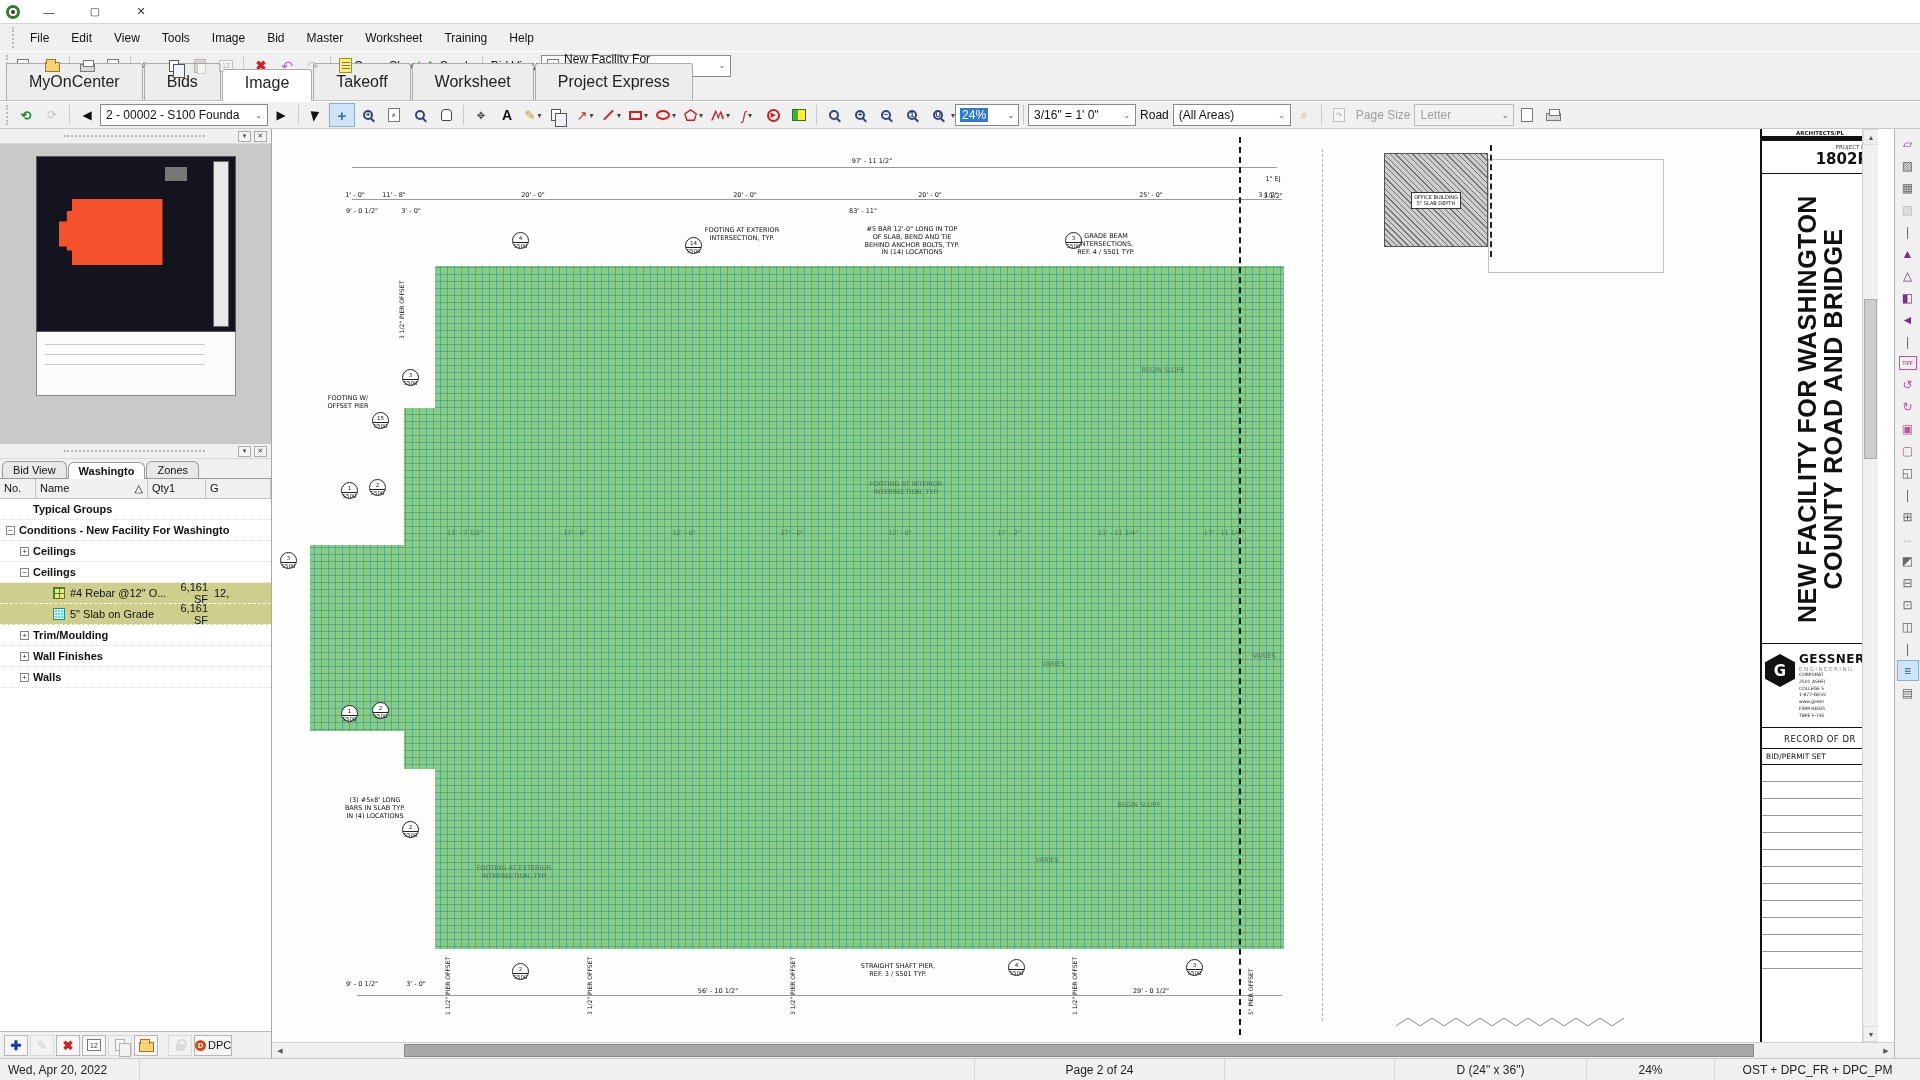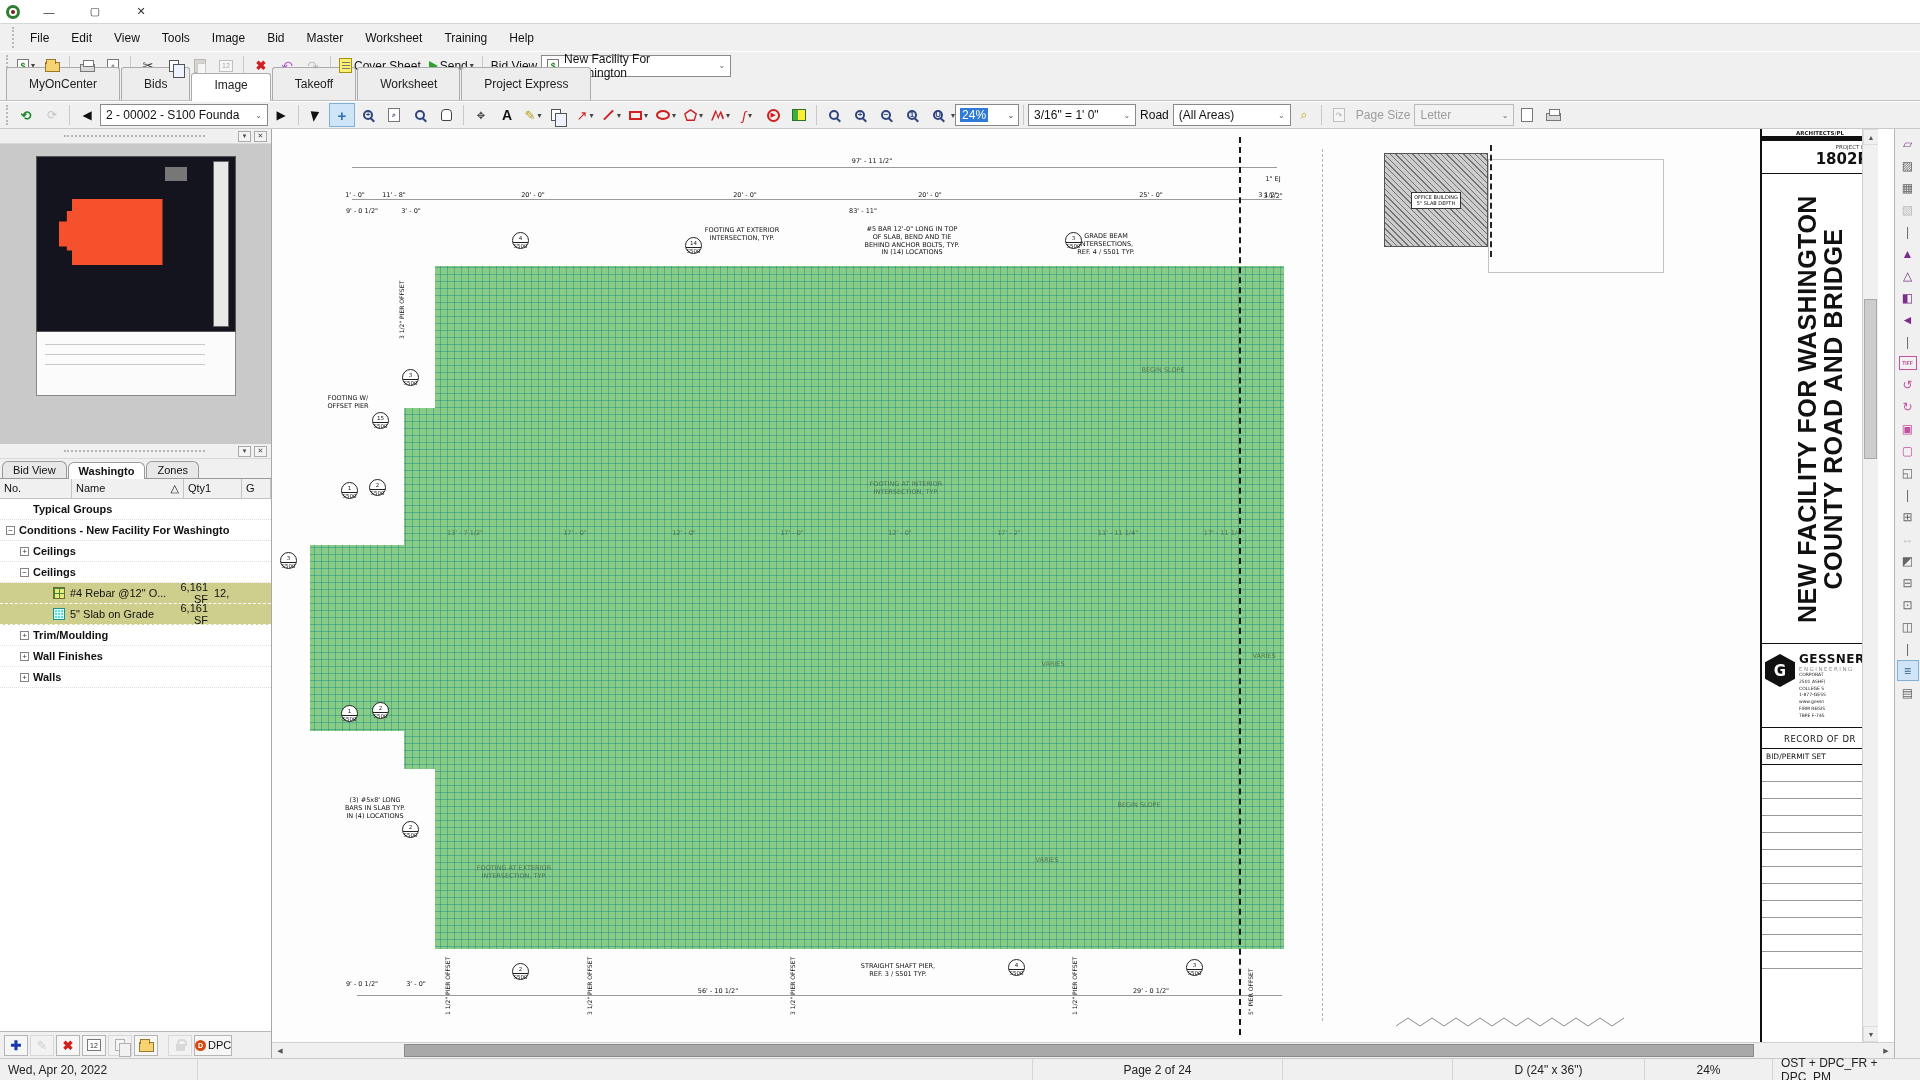"MyOnCenter" .tab { font-size: 12px -> 16px }
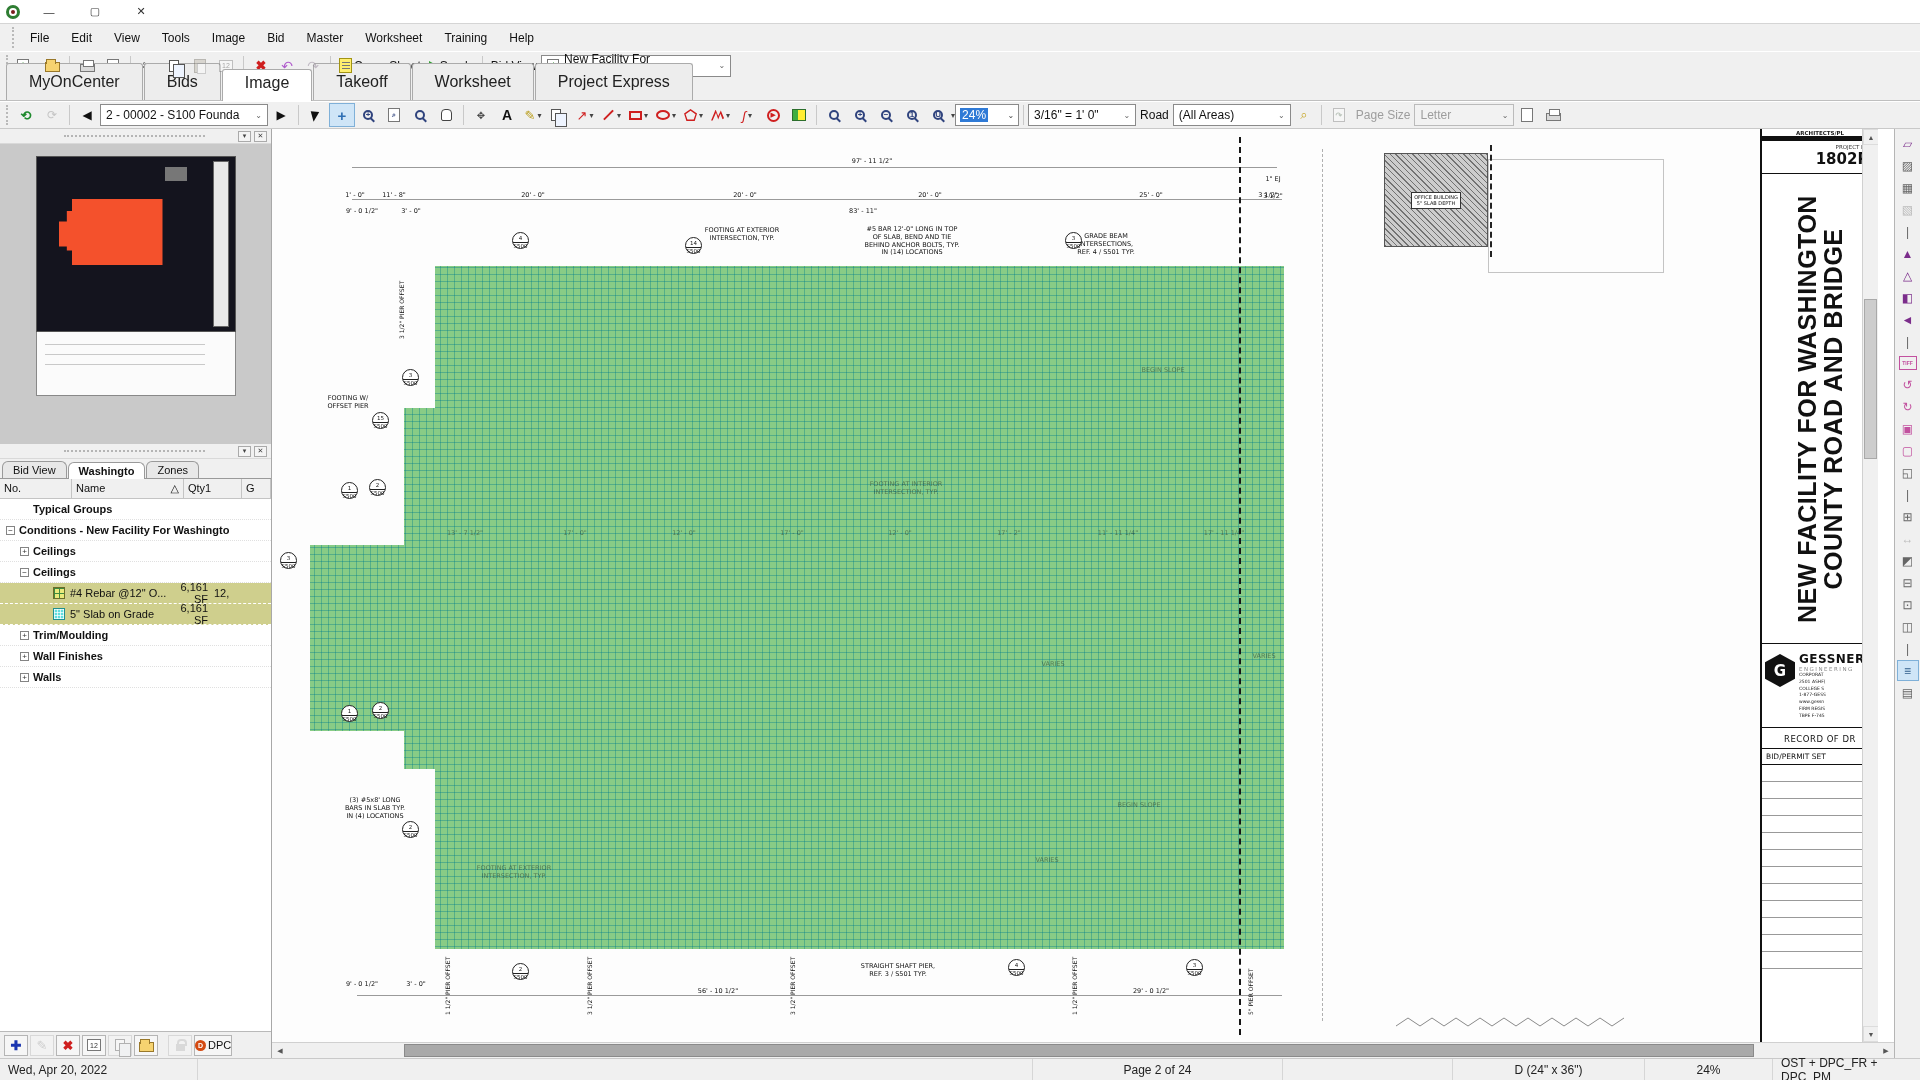"No." span.gh { width: 72px -> 36px }
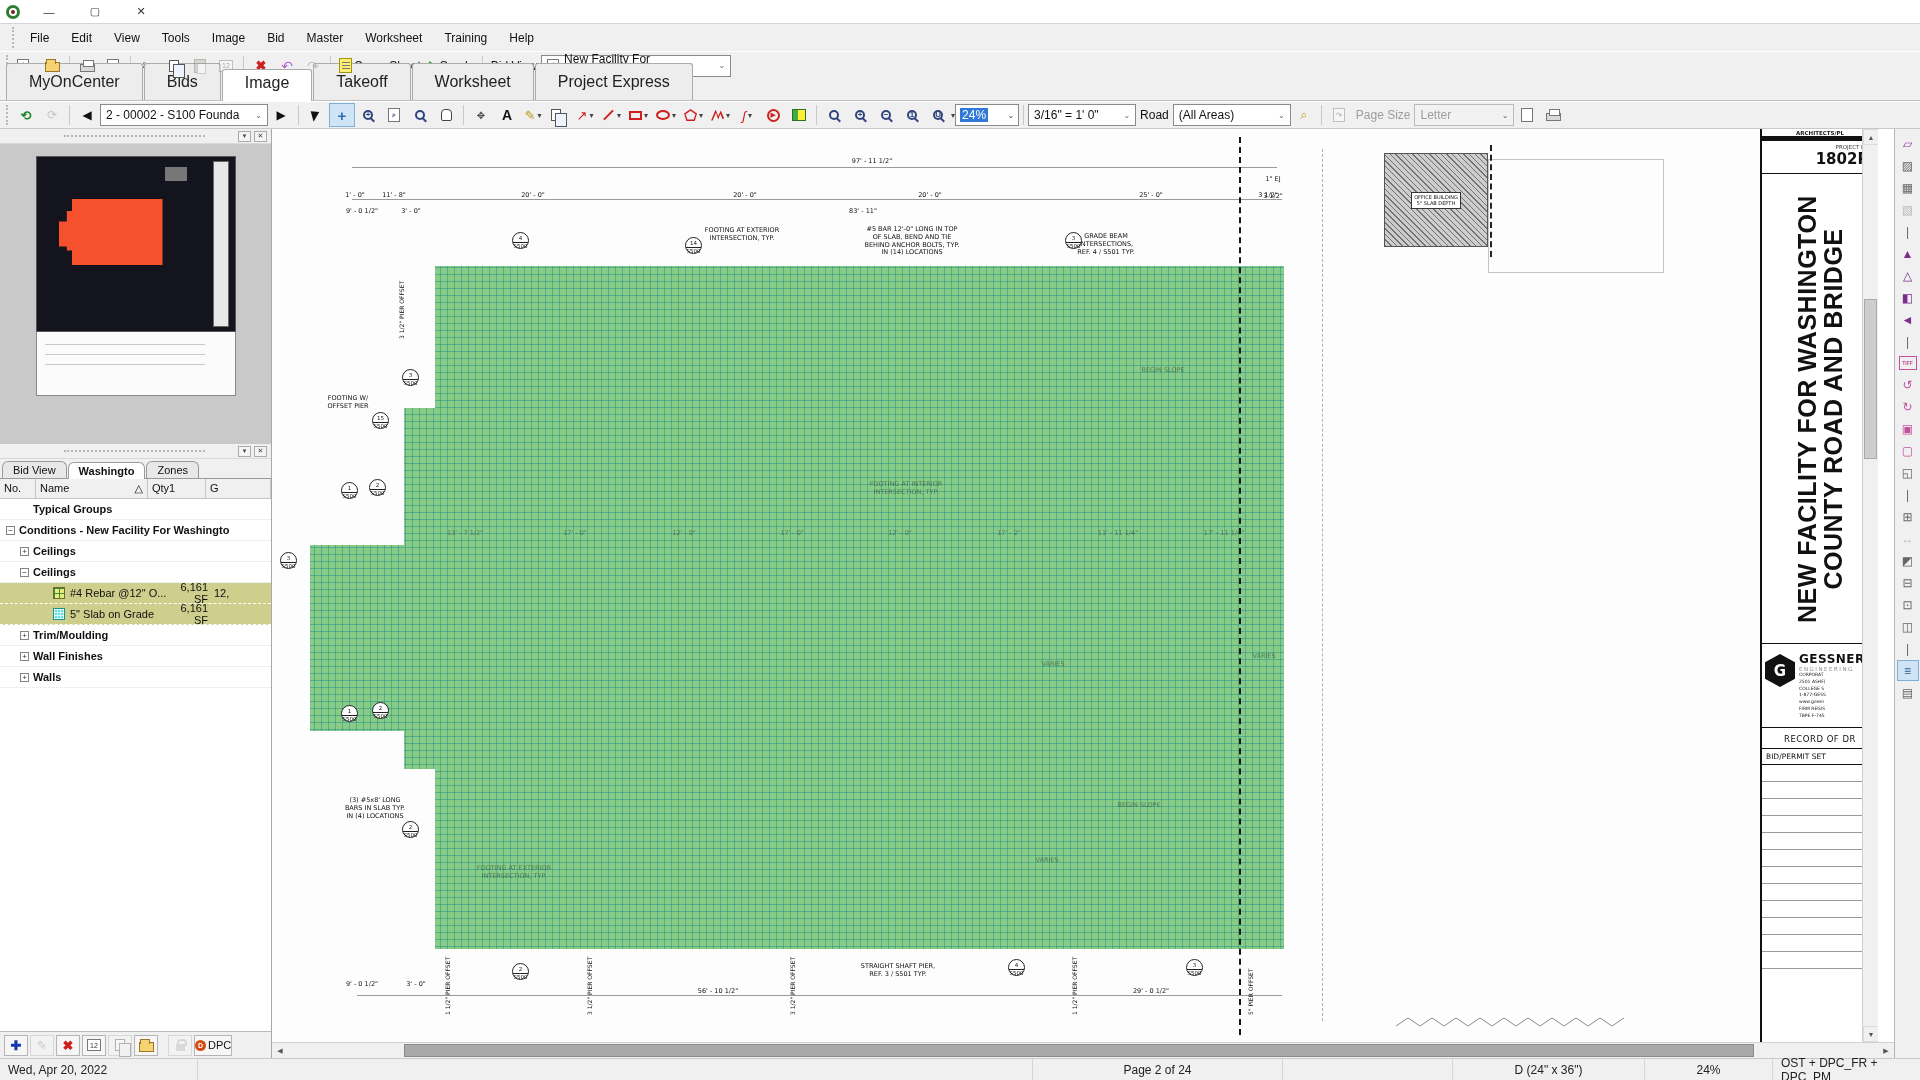"Wed, Apr 20, 2022" span.seg { width: 198px -> 140px }
